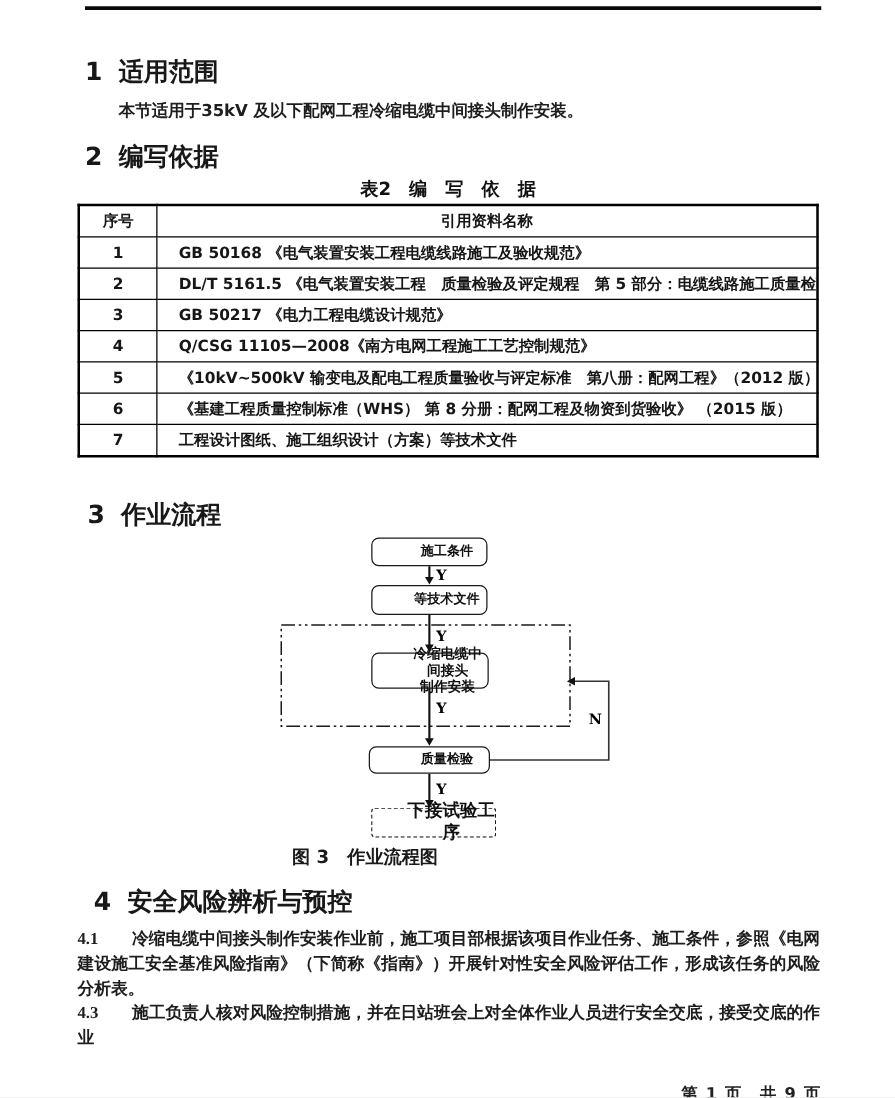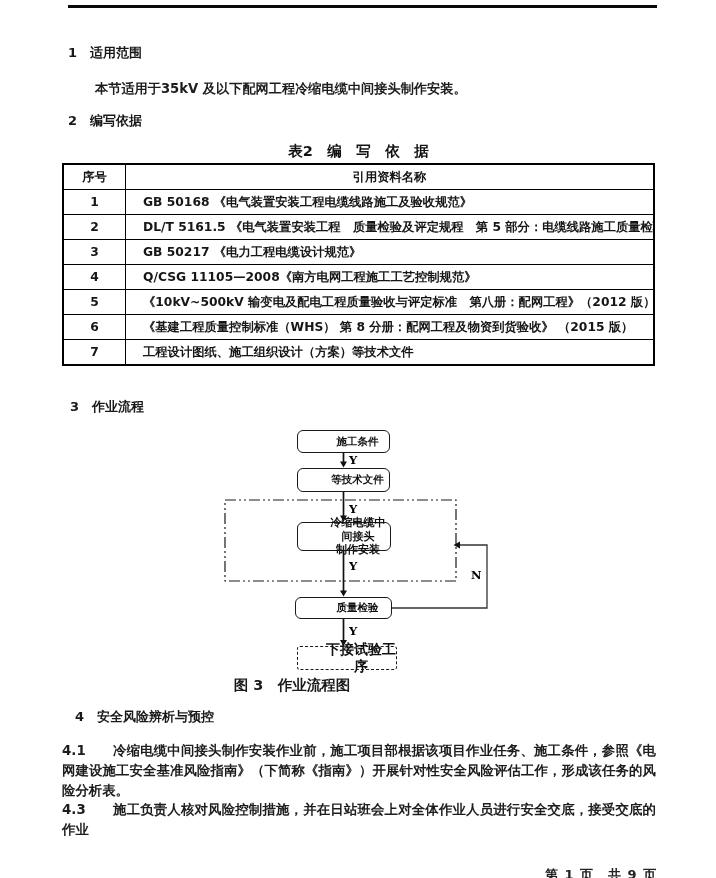"1 适用范围" .sec { font-size: 13px -> 20px }
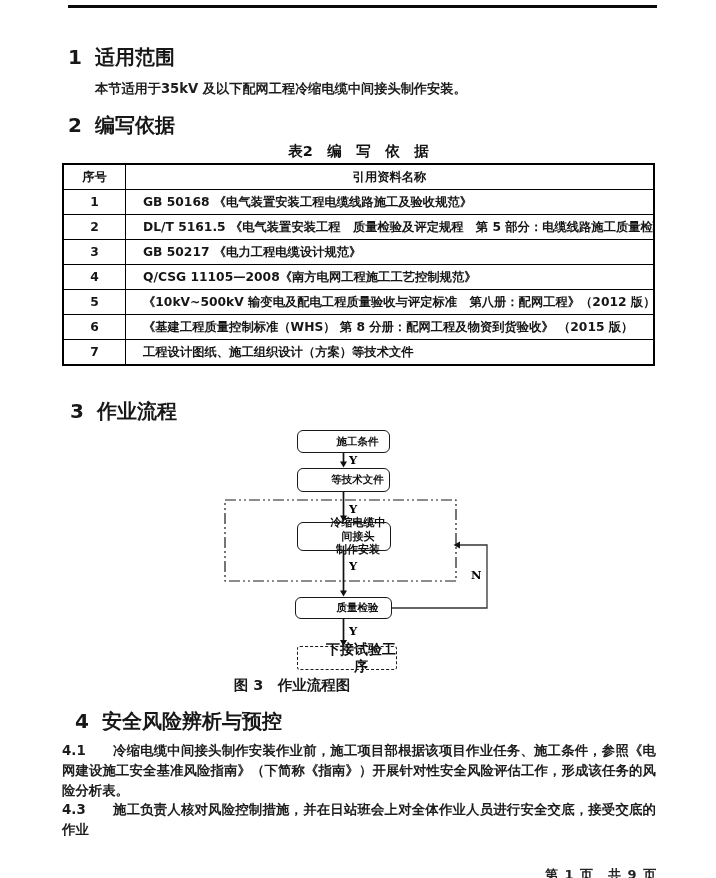"4.1" .paras p { font-family: none -> Liberation Serif, serif }
